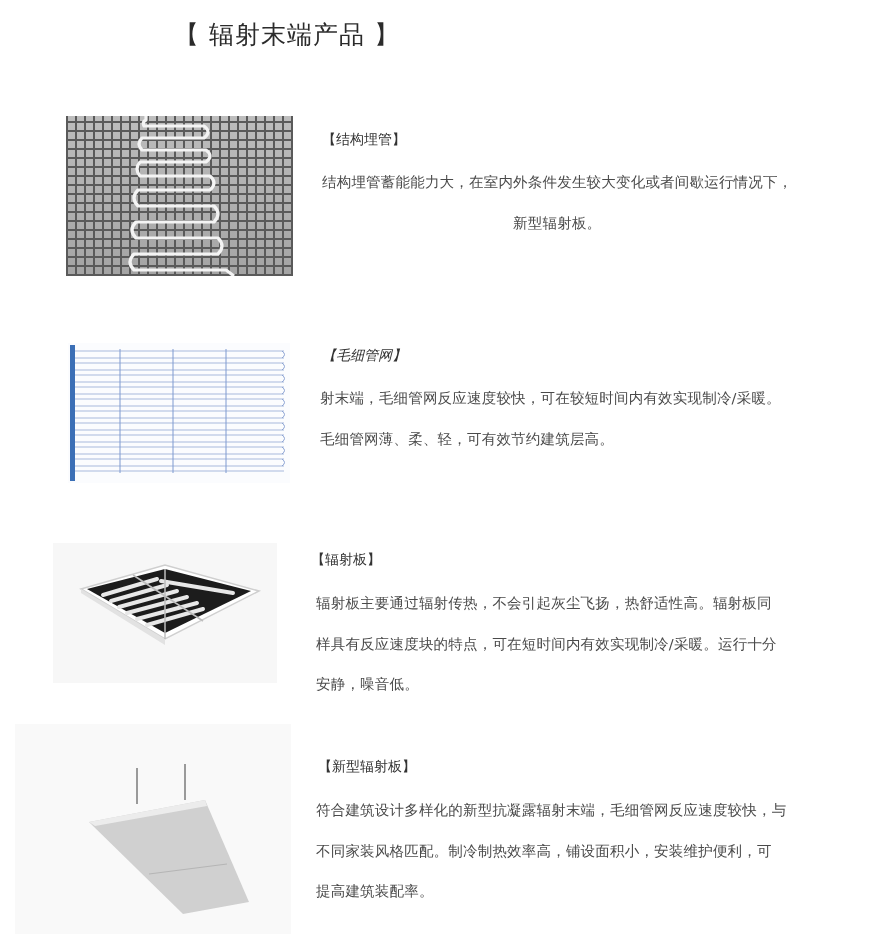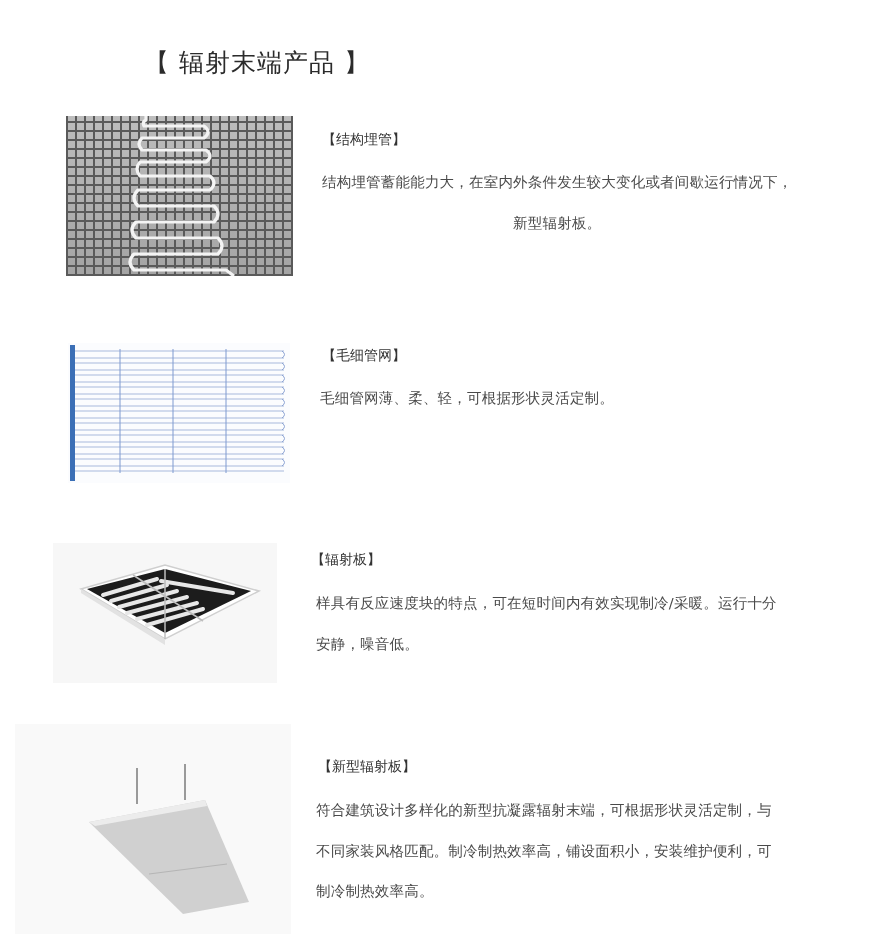"【 辐射末端产品 】" .page-title { left: 144px -> 174px; margin-top: 28px -> none }
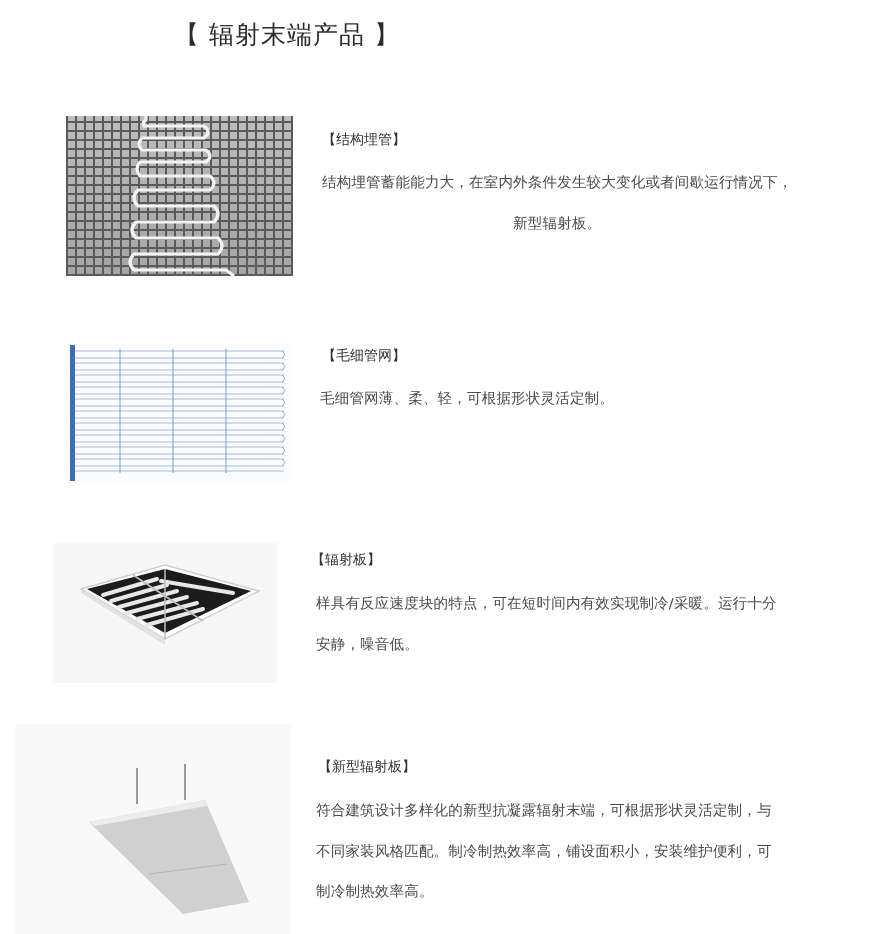"【毛细管网】" div.heading { font-style: none -> italic }
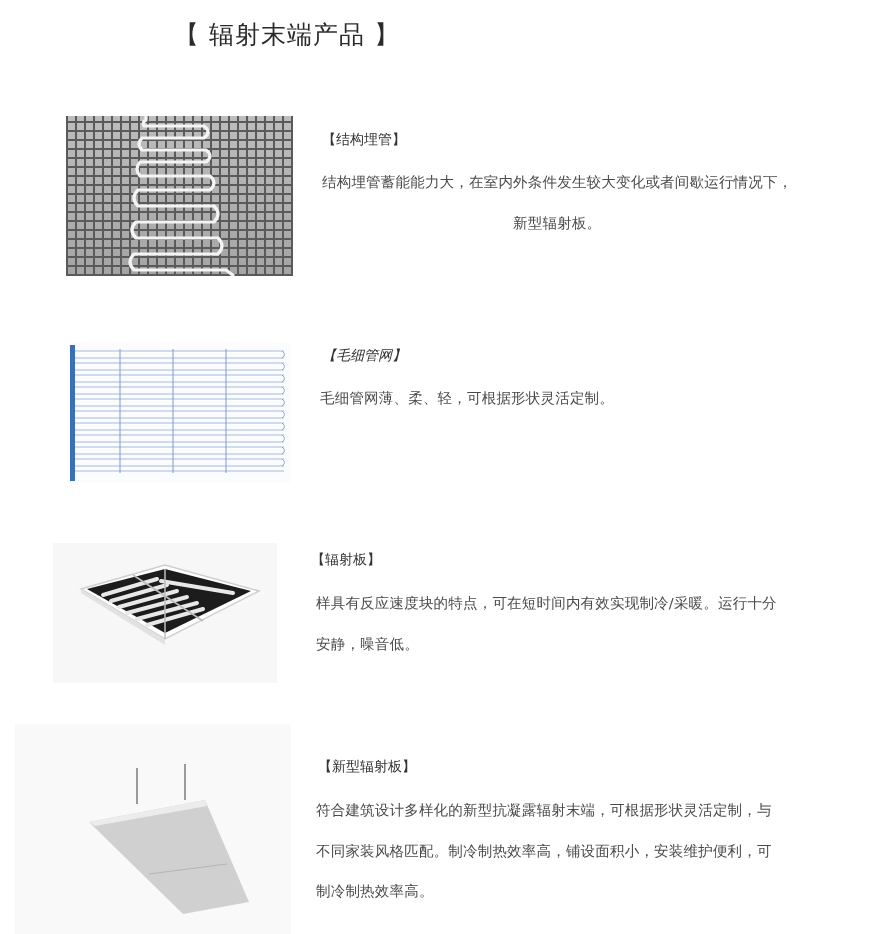"射末端，毛细管网反应速度较快，可在较短时间内有效实现制冷/采暖。" span { html: none -> <span>射末端，毛细管网反应速度较快，可在较短时间内有效实现制冷/采暖。</span> }
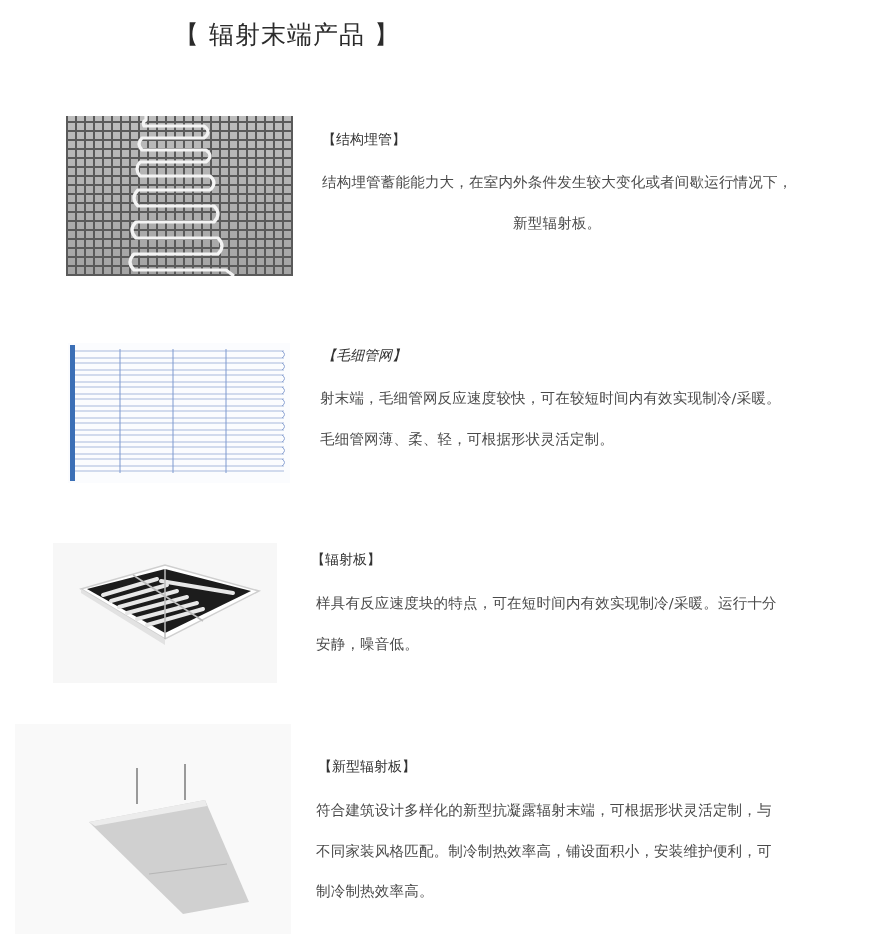"毛细管网薄、柔、轻，可根据形状灵活定制。" span { text: 根据形状灵活定制 -> 有效节约建筑层高 }
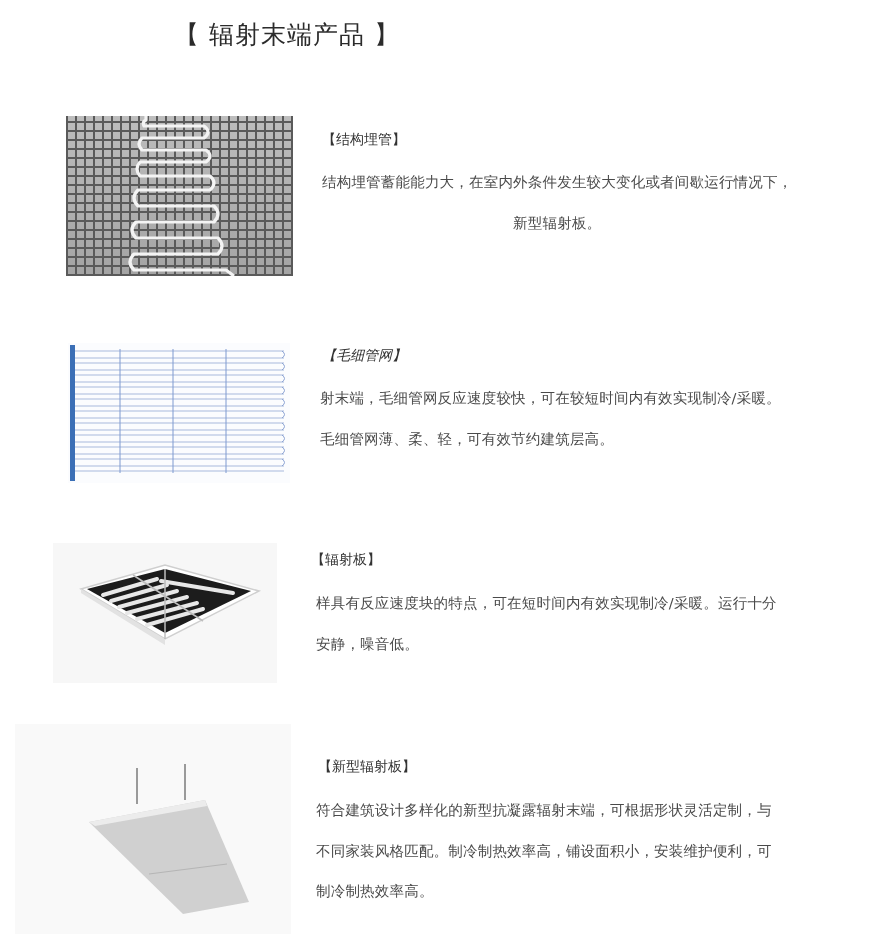"辐射板主要通过辐射传热，不会引起灰尘飞扬，热舒适性高。辐射板同" span { html: none -> <span>辐射板主要通过辐射传热，不会引起灰尘飞扬，热舒适性高。辐射板同</span> }
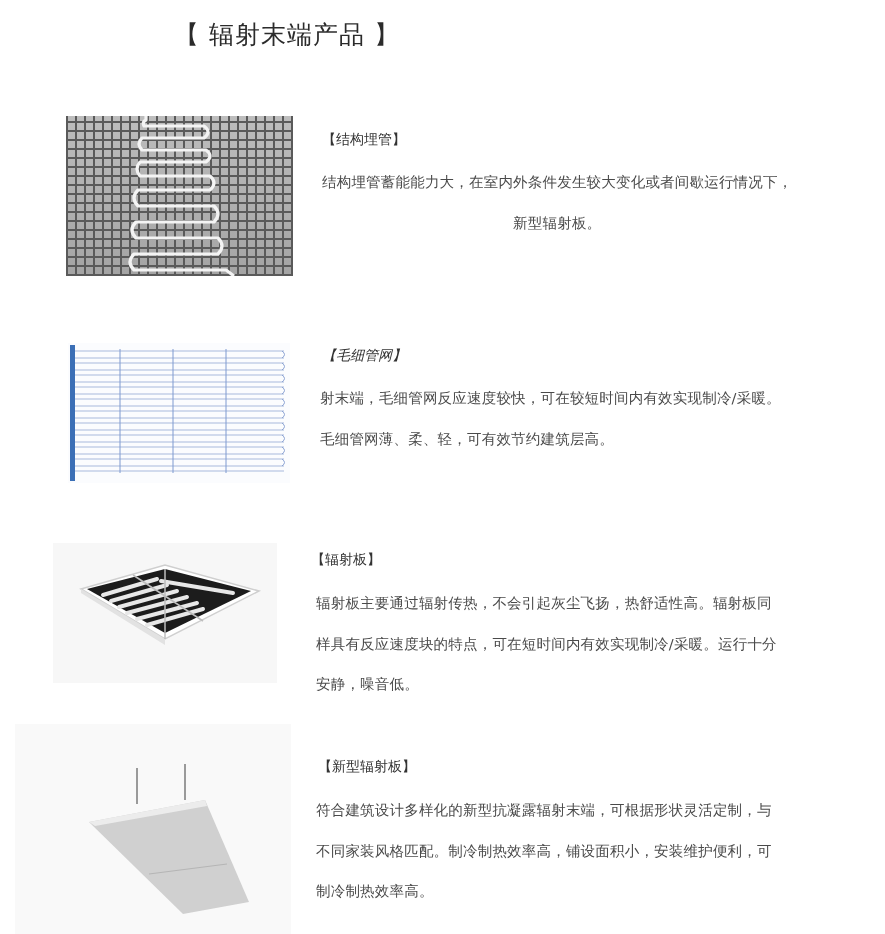"符合建筑设计多样化的新型抗凝露辐射末端，可根据形状灵活定制，与" span { text: 可根据形状灵活定制 -> 毛细管网反应速度较快 }
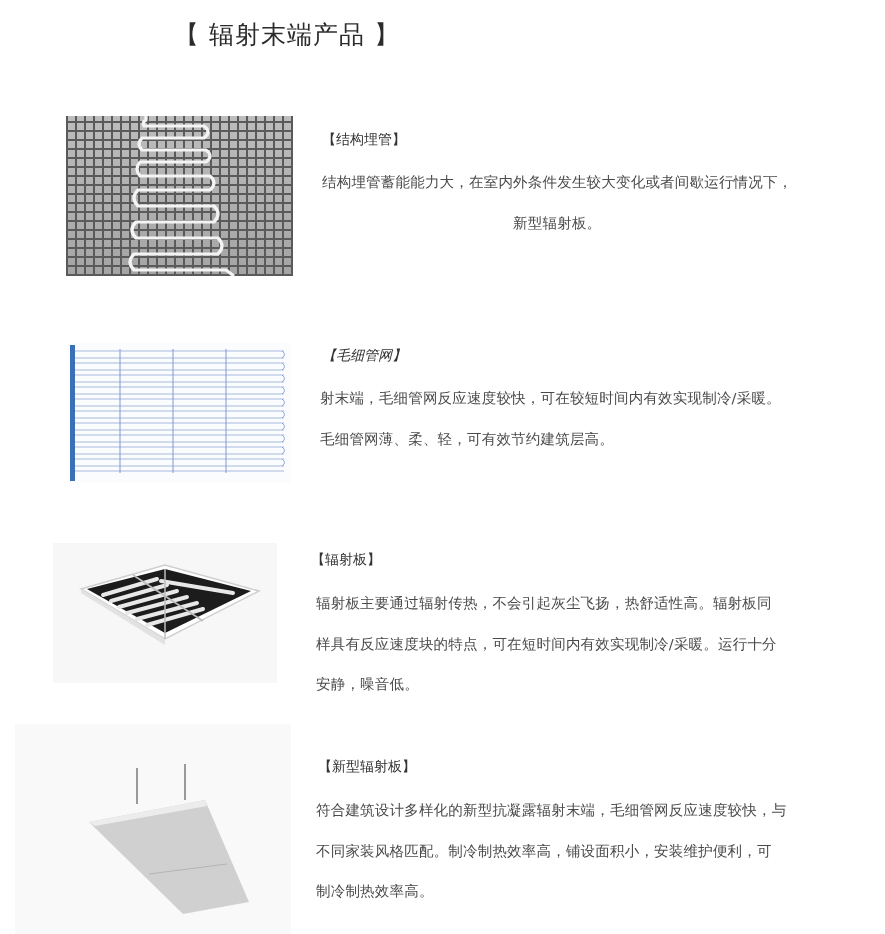"制冷制热效率高。" span { text: 制冷制热效率高 -> 提高建筑装配率 }
